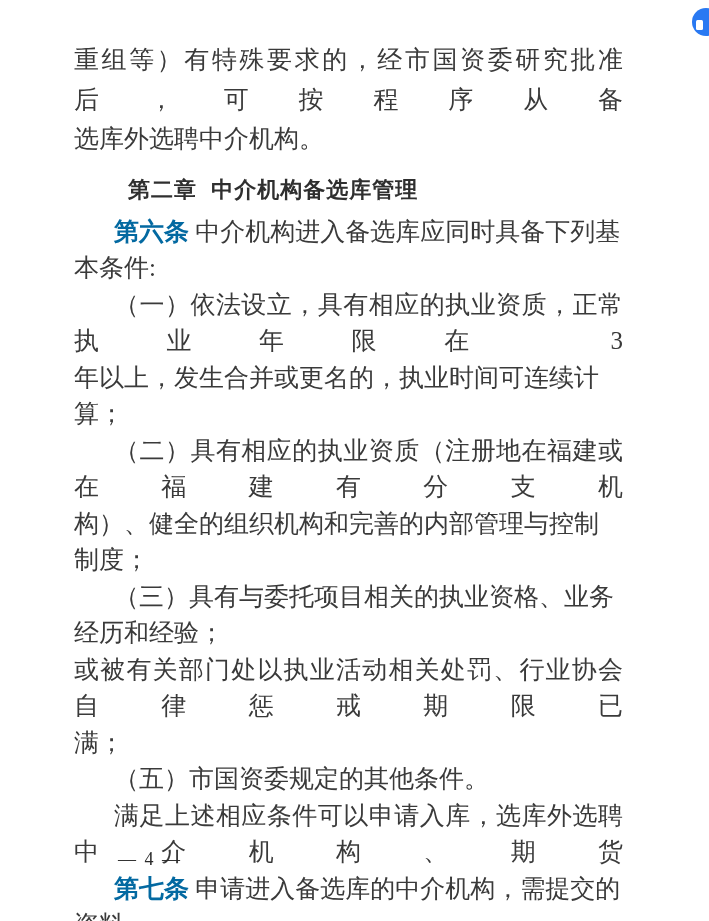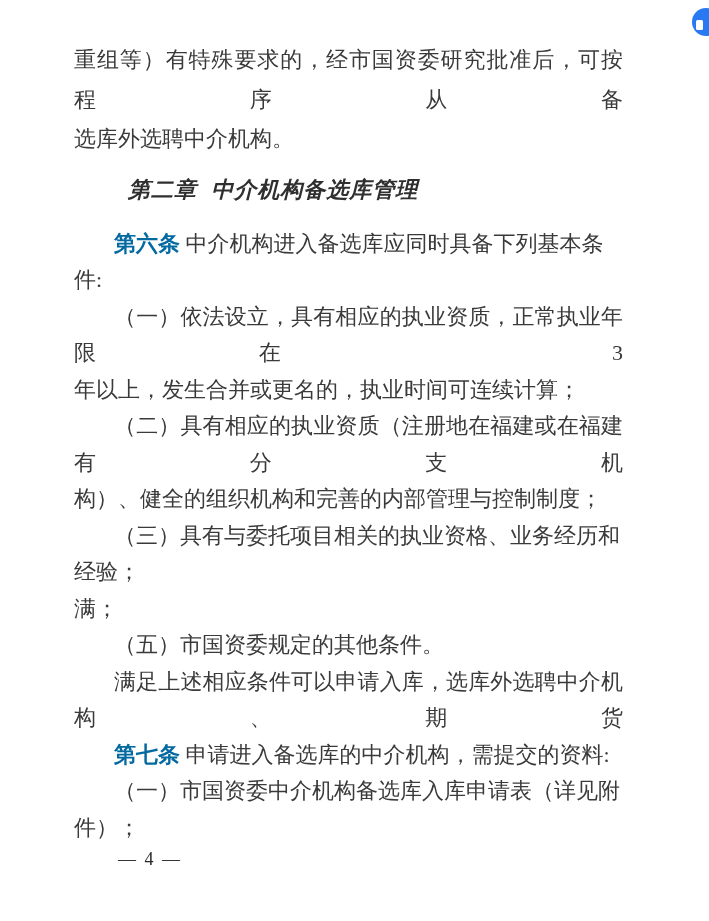"重组等）有特殊要求的，经市国资委研究批准后，可按程序从备" .line { font-size: 22px -> 25px }
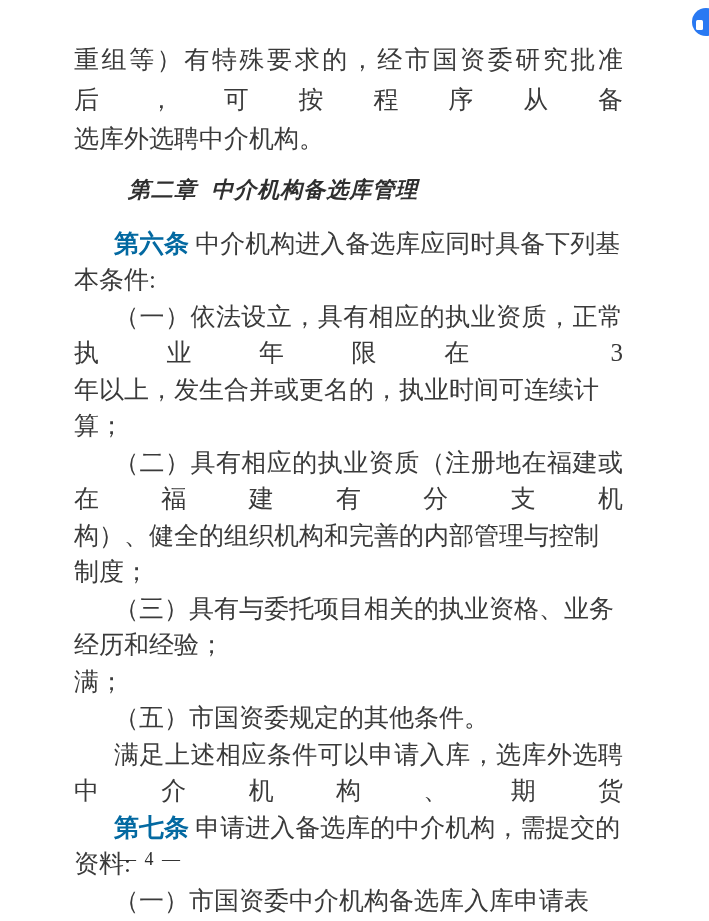"第二章 中介机构备选库管理" .chapter-heading { font-style: italic -> none; margin: 16px 0 21px 0 -> 16px 0 9px 0 }
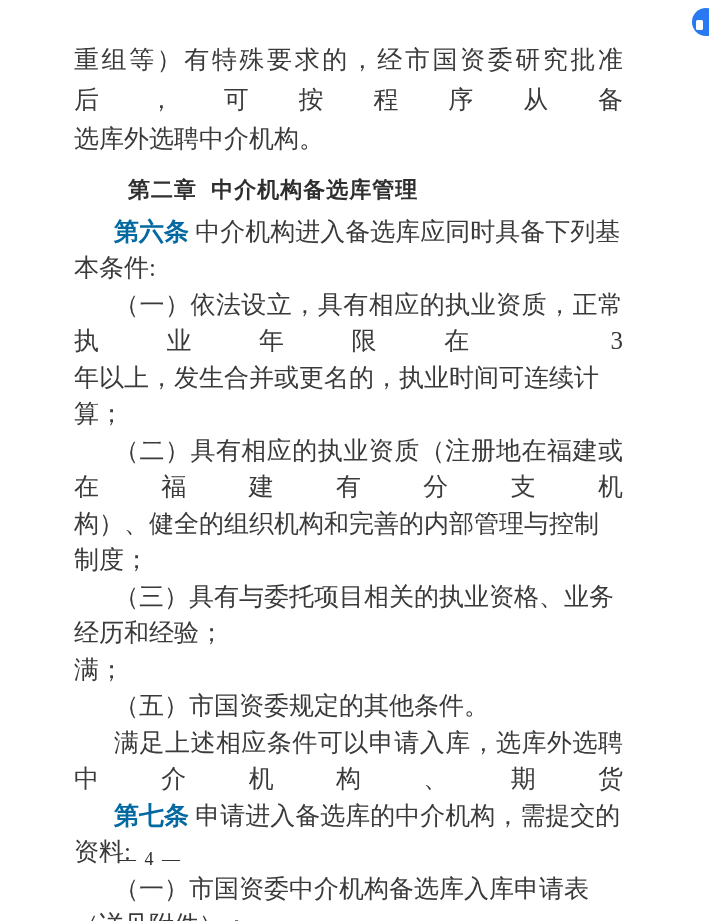"或被有关部门处以执业活动相关处罚、行业协会自律惩戒期限已" div.line { html: none -> <div>或被有关部门处以执业活动相关处罚、行业协会自律惩戒期限已</div> }
